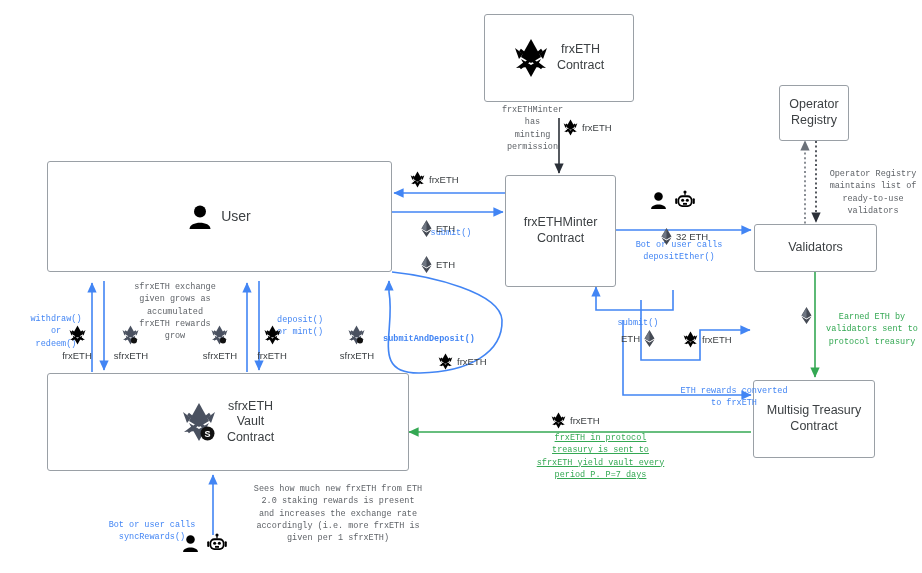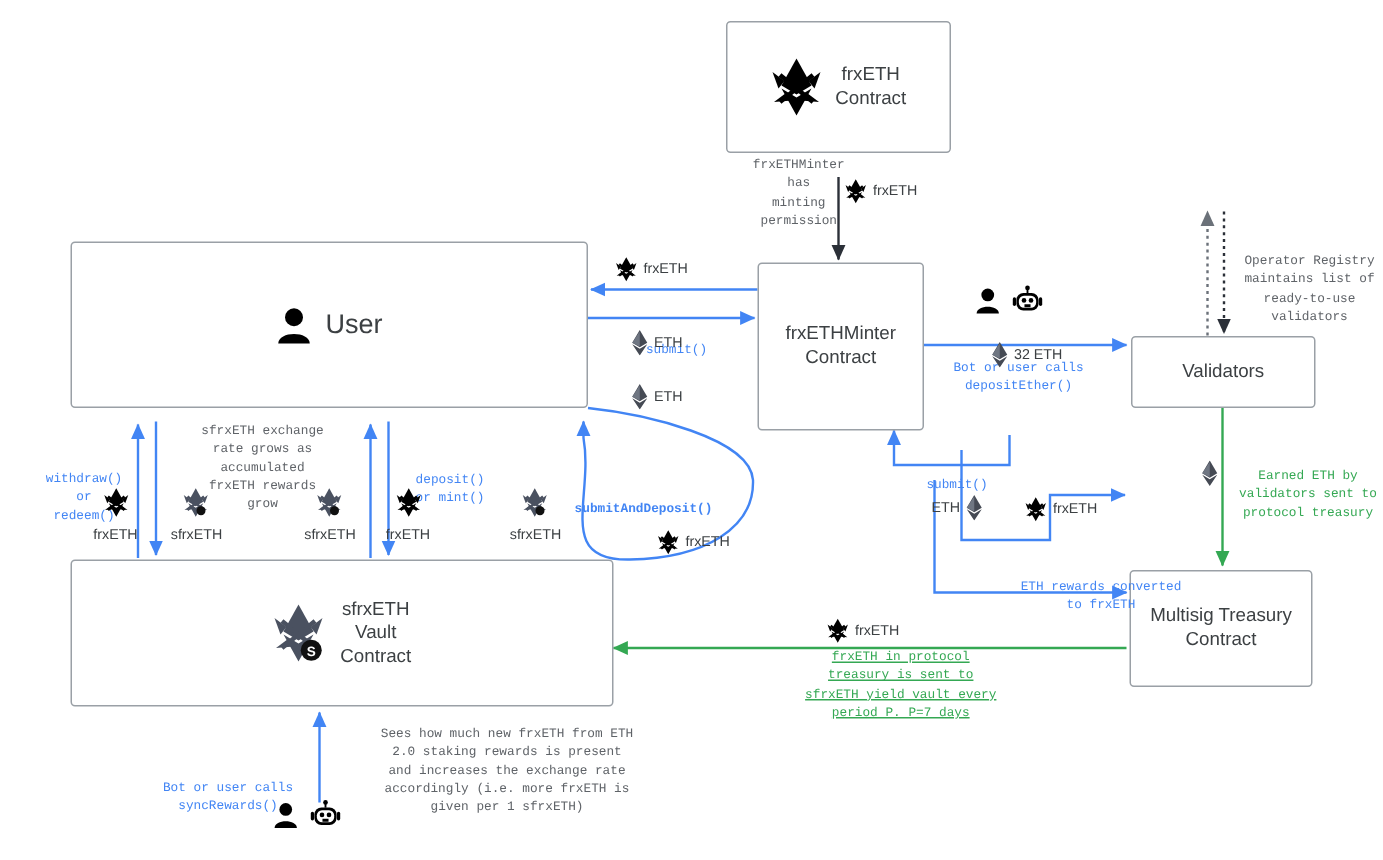"Operator" div.node { html: none -> <div> <span>Operator Registry</span> </div> }
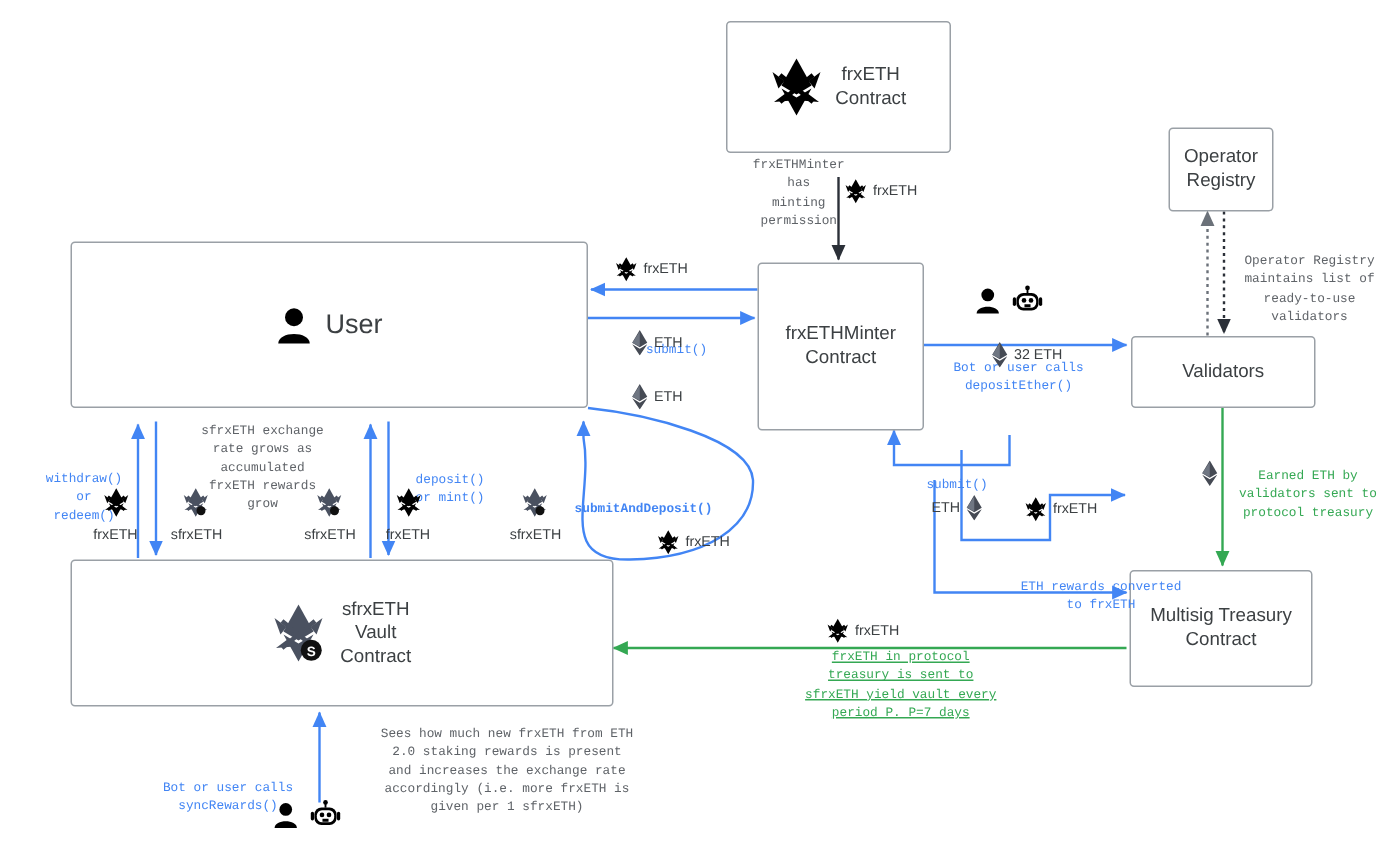"User" span.node-label { font-size: 18px -> 14px }
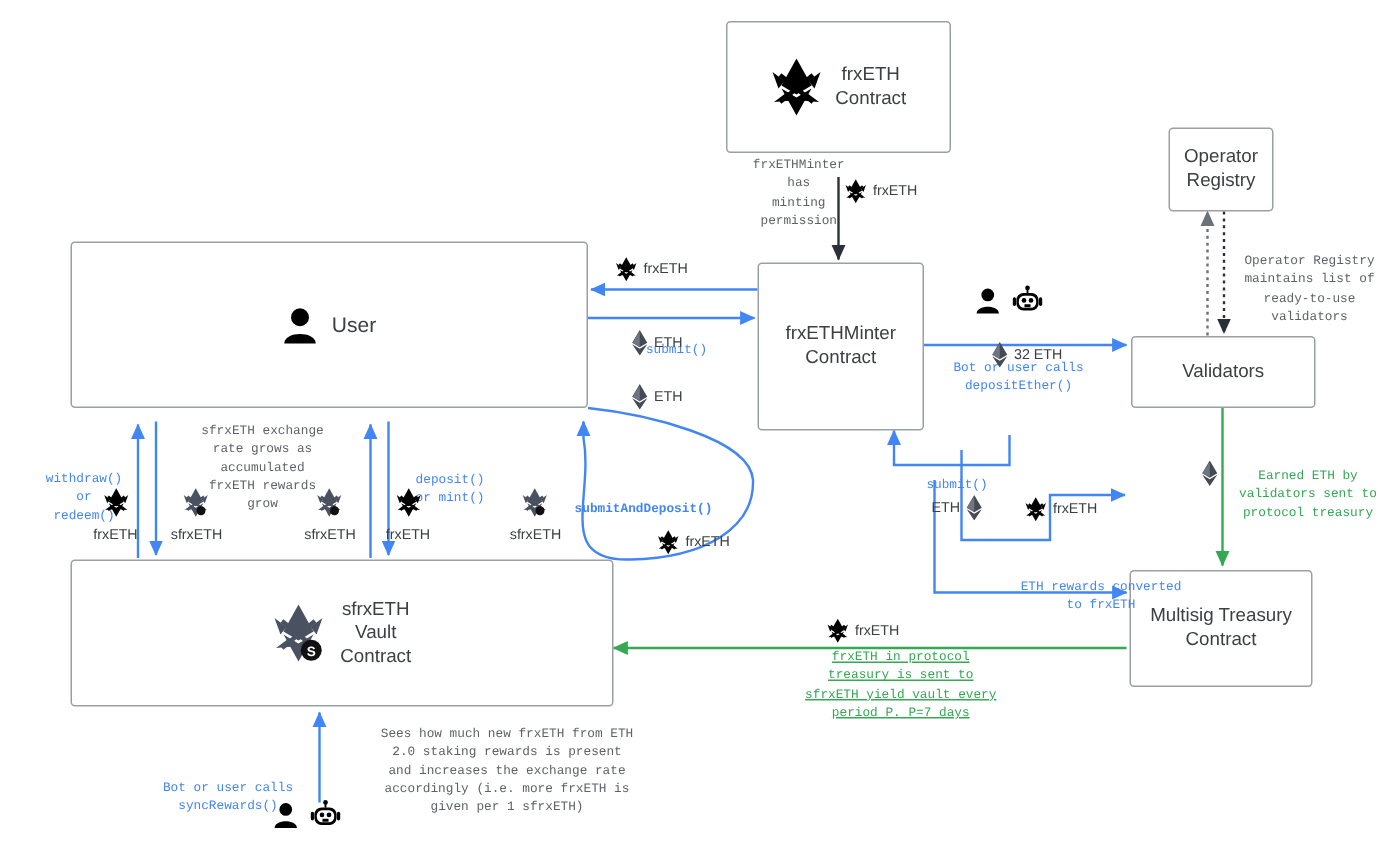"sfrxETH exchange" div.lbl { text: rate -> given }
